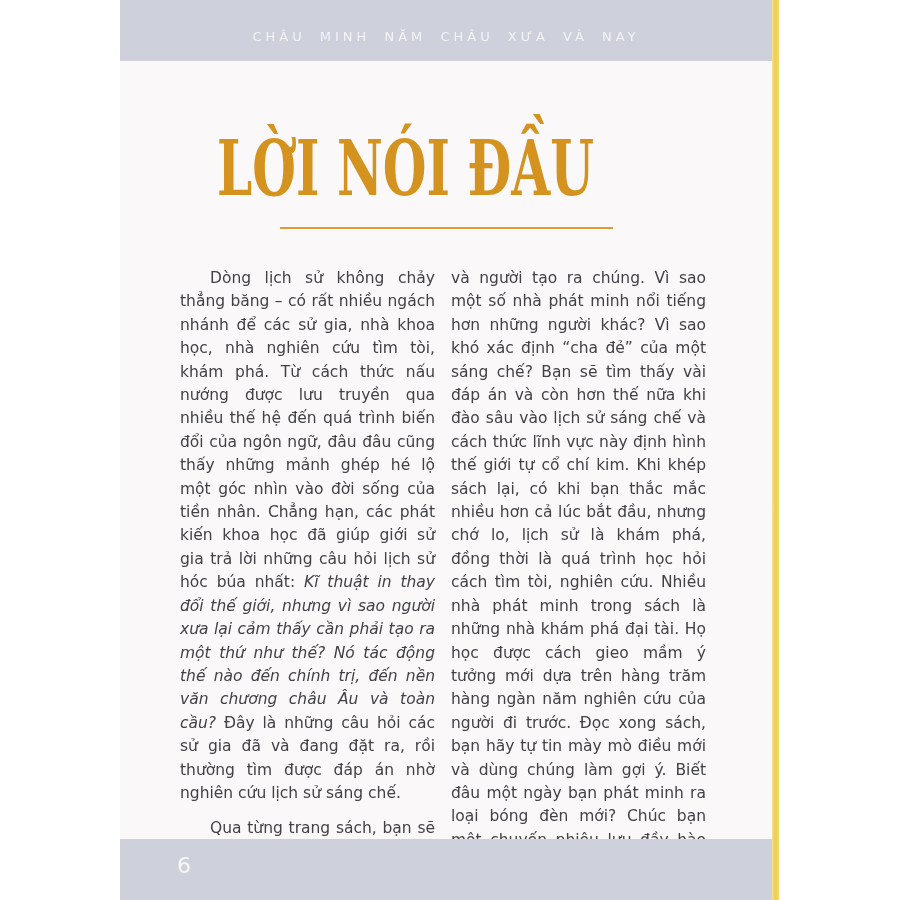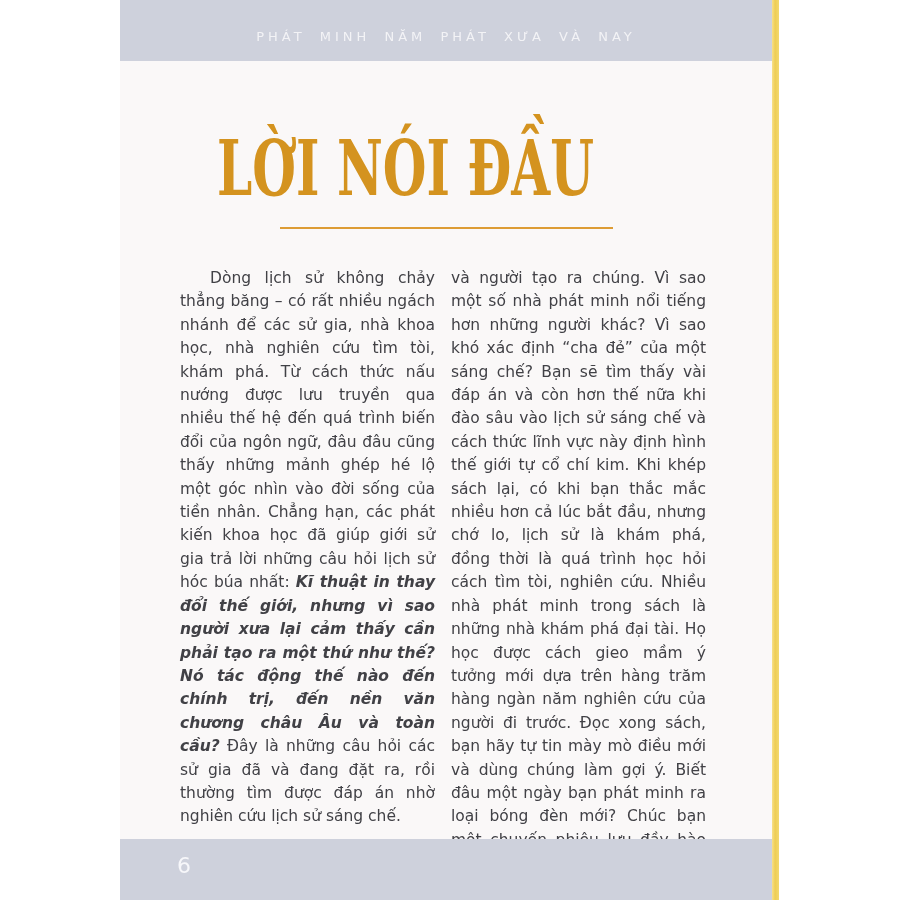"PHÁT MINH NĂM PHÁT XƯA" span.header-title { text: PHÁT MINH NĂM PHÁT -> CHÂU MINH NĂM CHÂU }
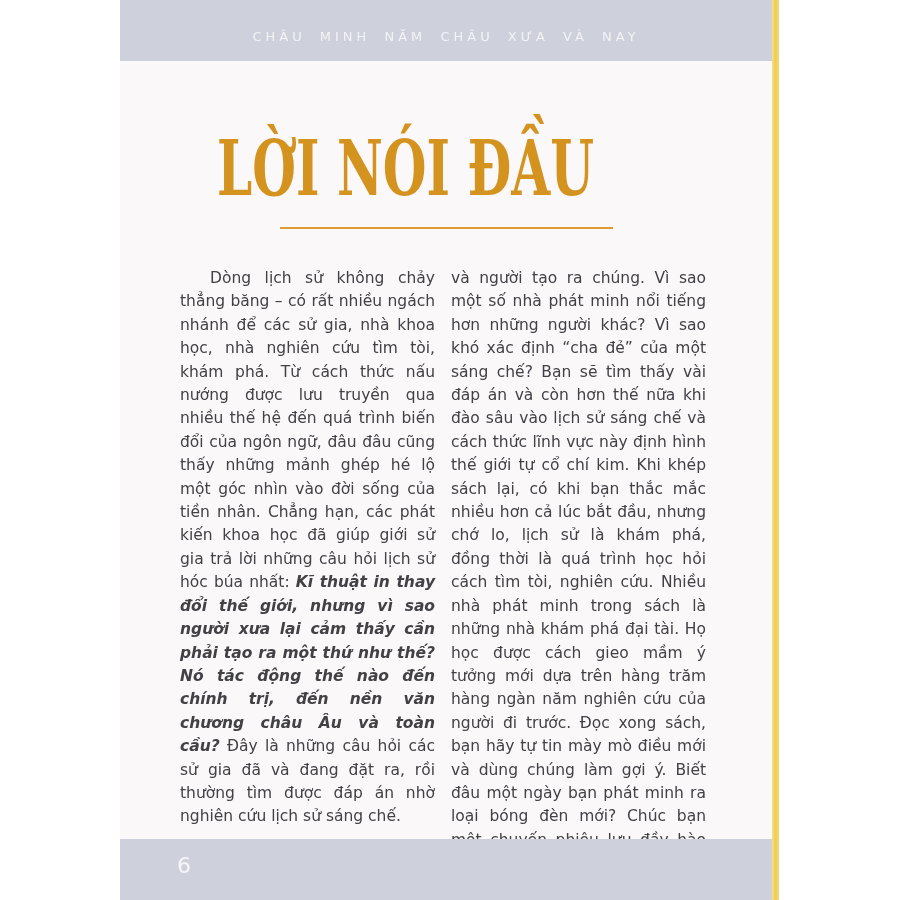"Kĩ thuật in thay đổi" .col em { font-weight: bold -> none }
